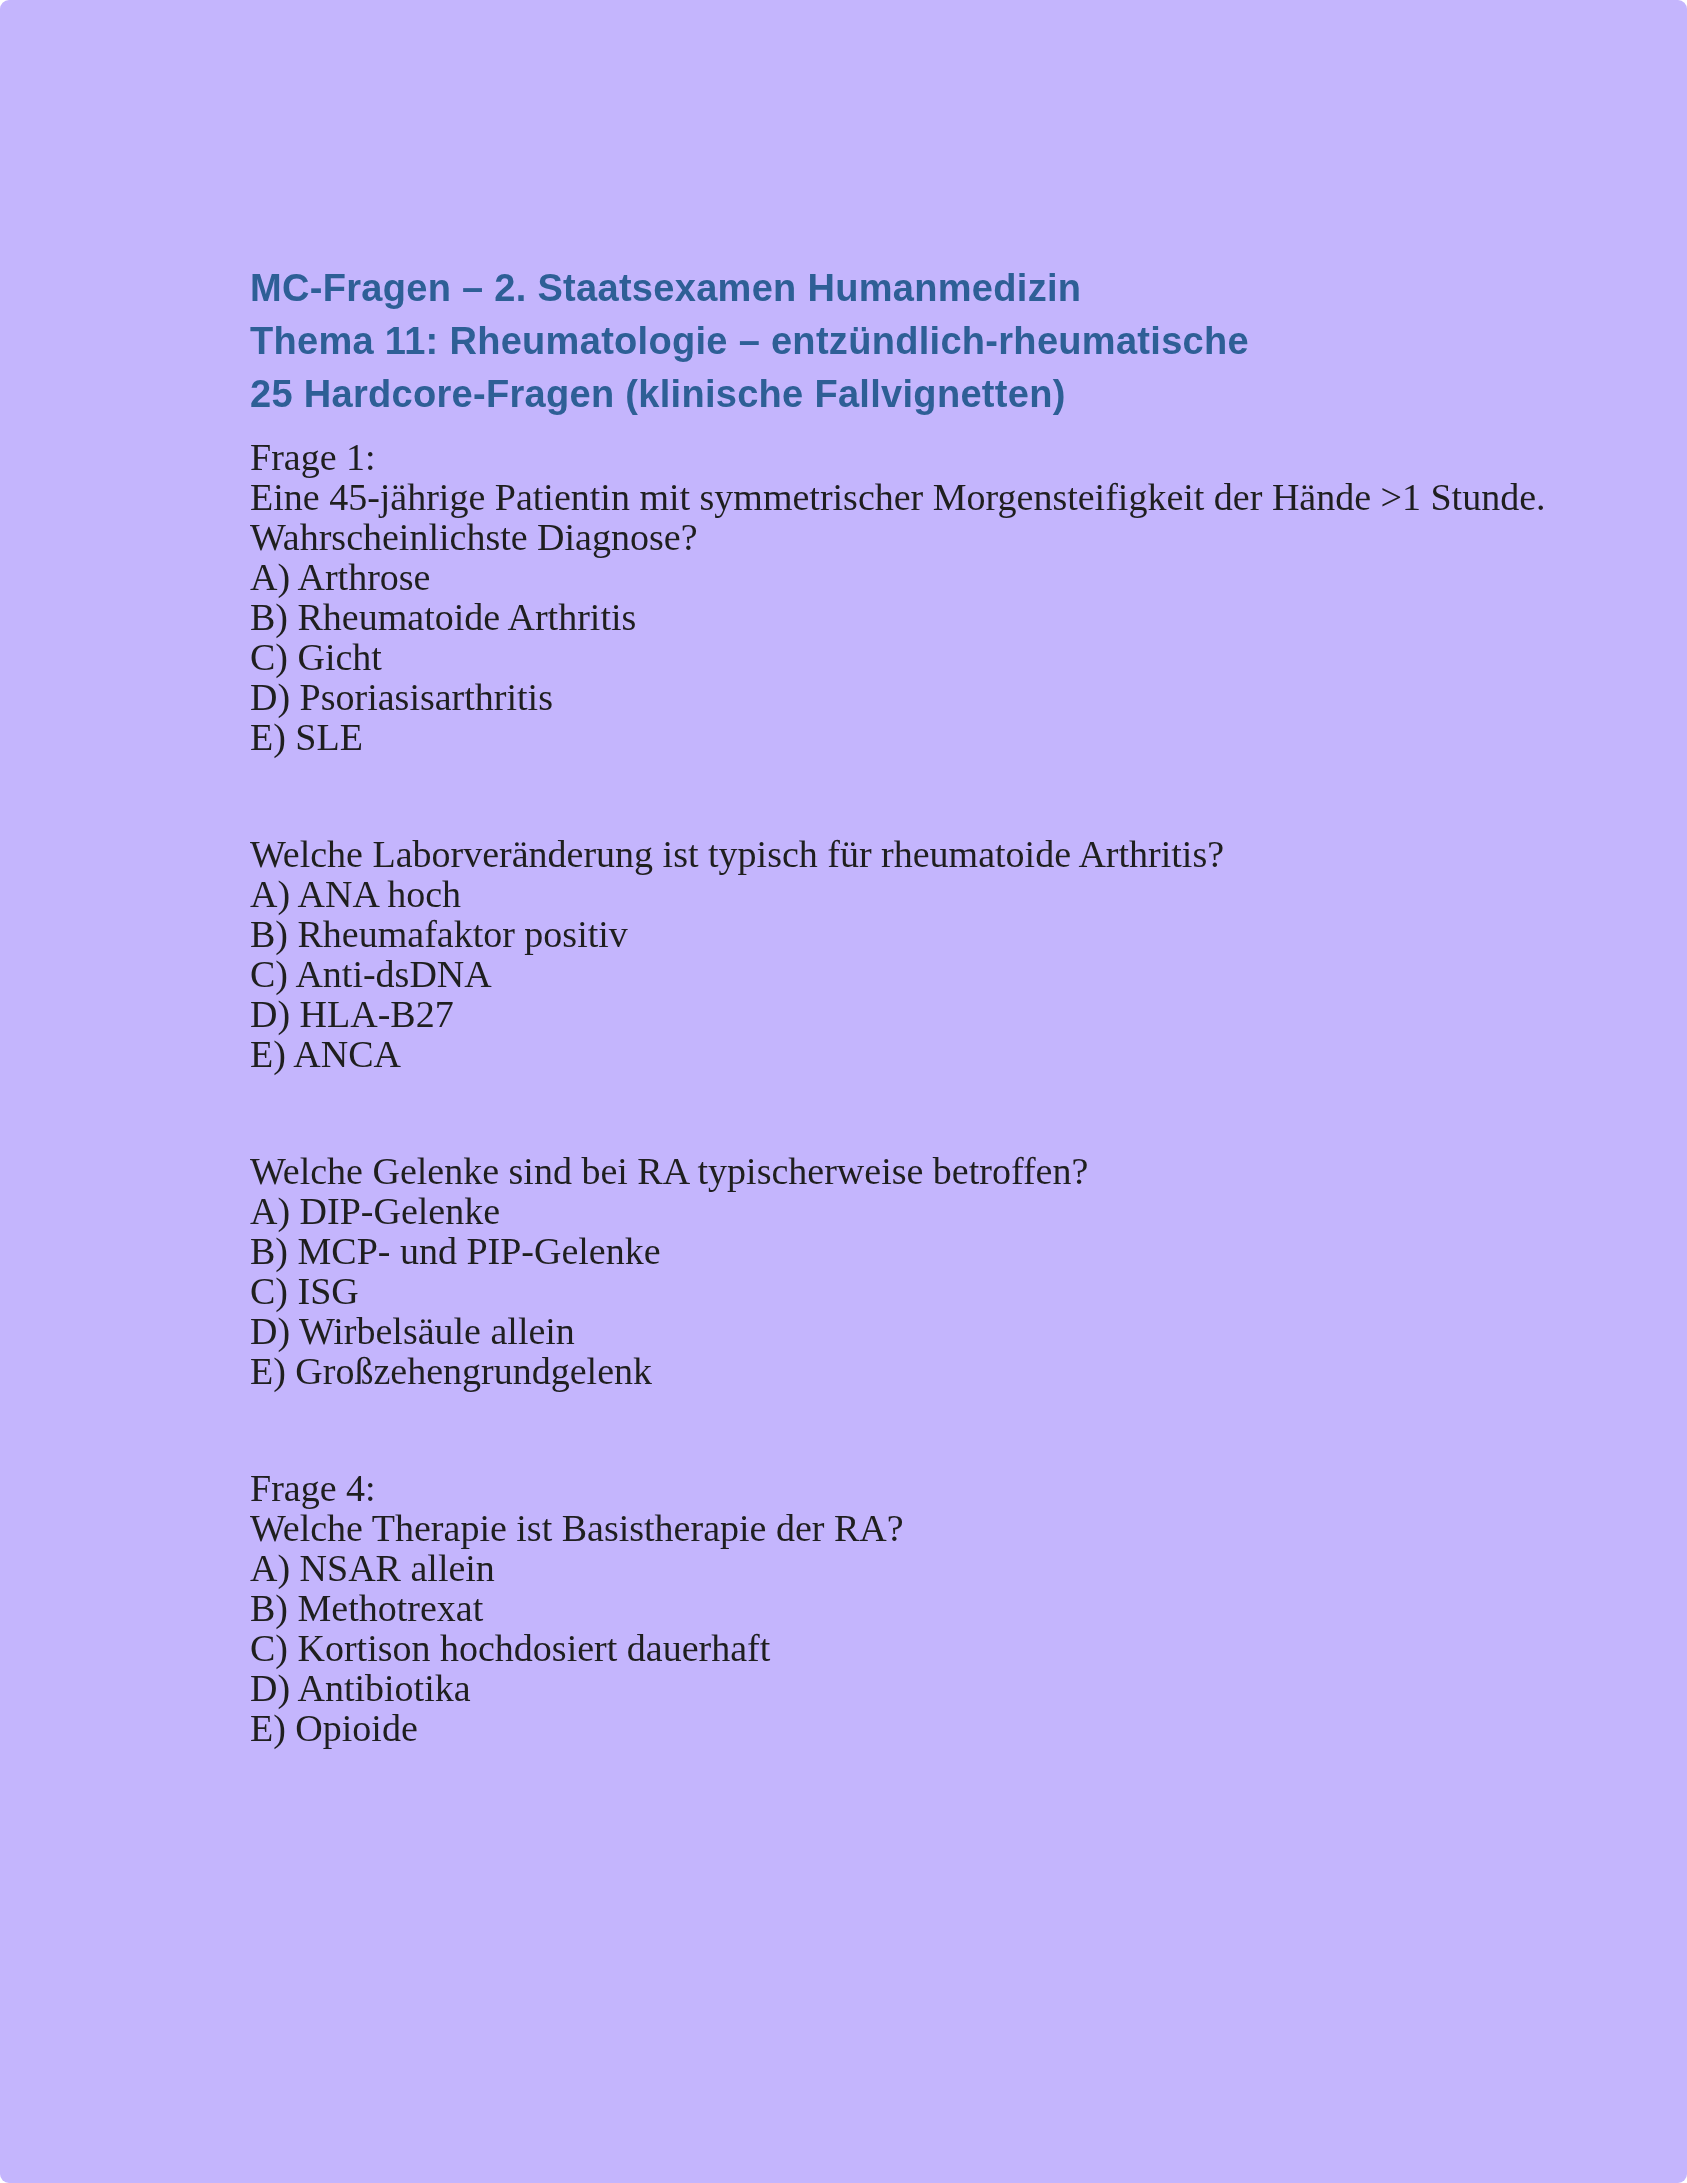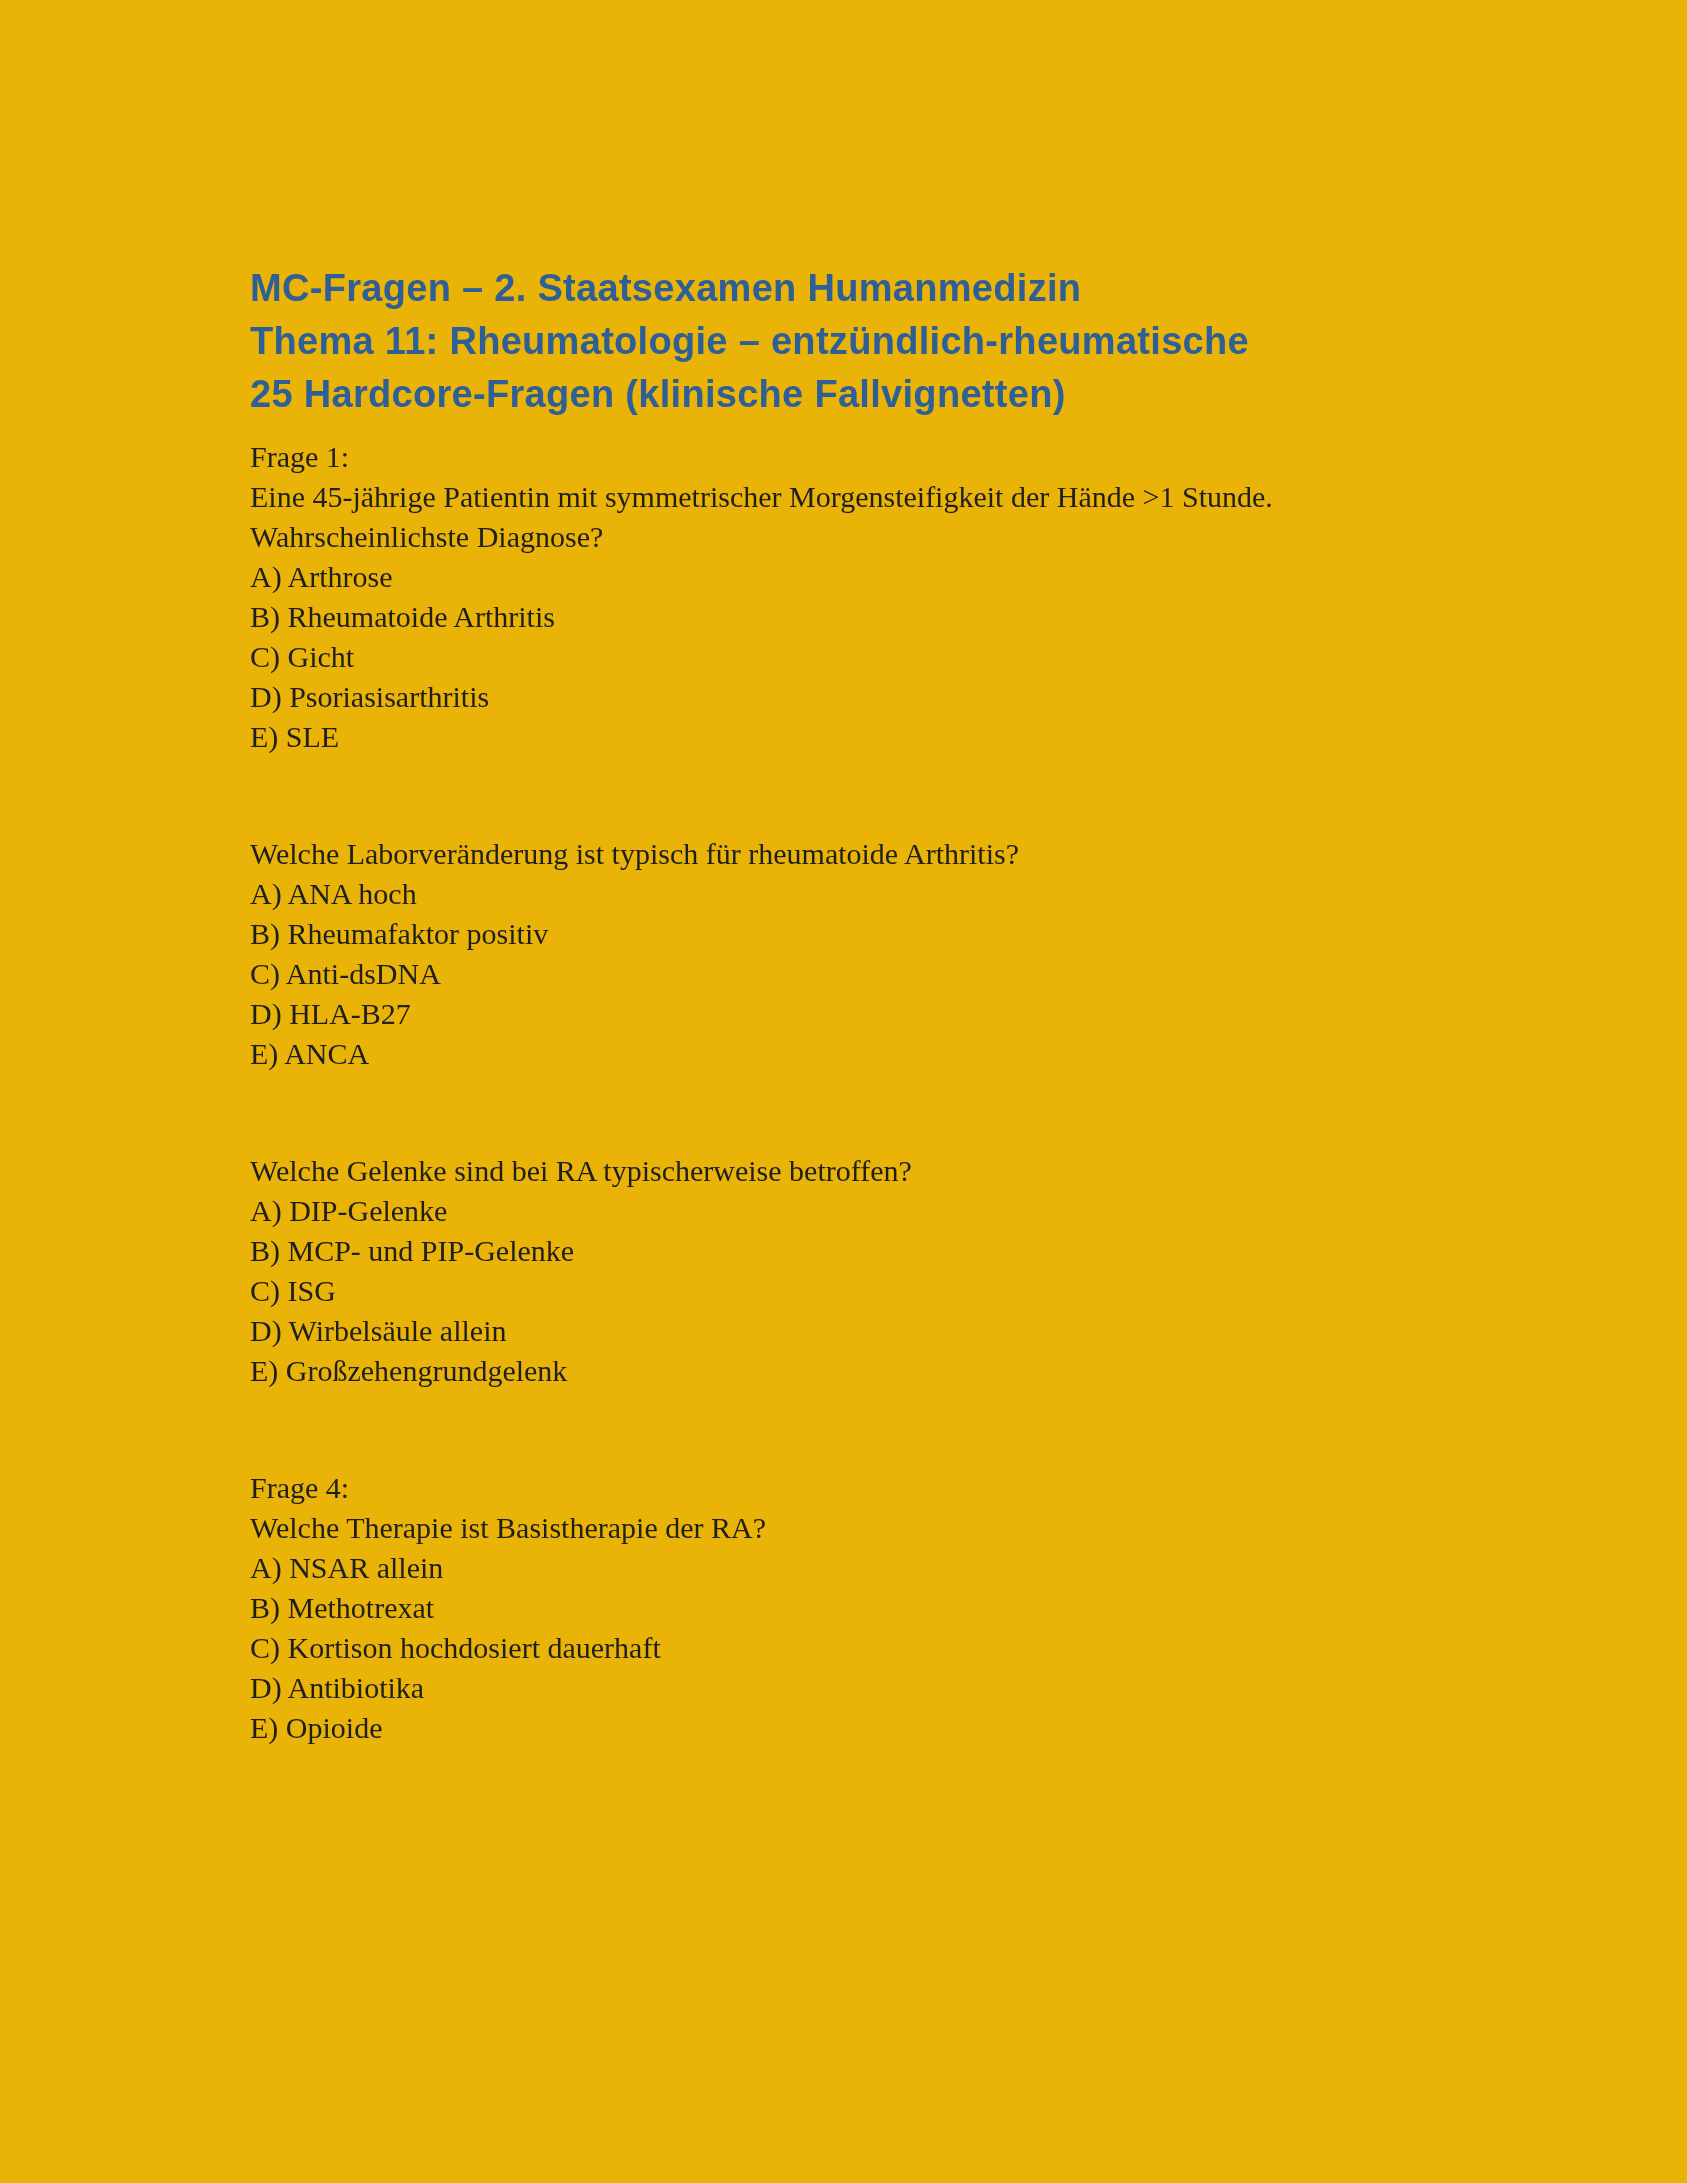"MC-Fragen – 2. Staatsexamen Humanmedizin" div.page { background: #eab308 -> #c4b5fd; border-radius: none -> 9px }
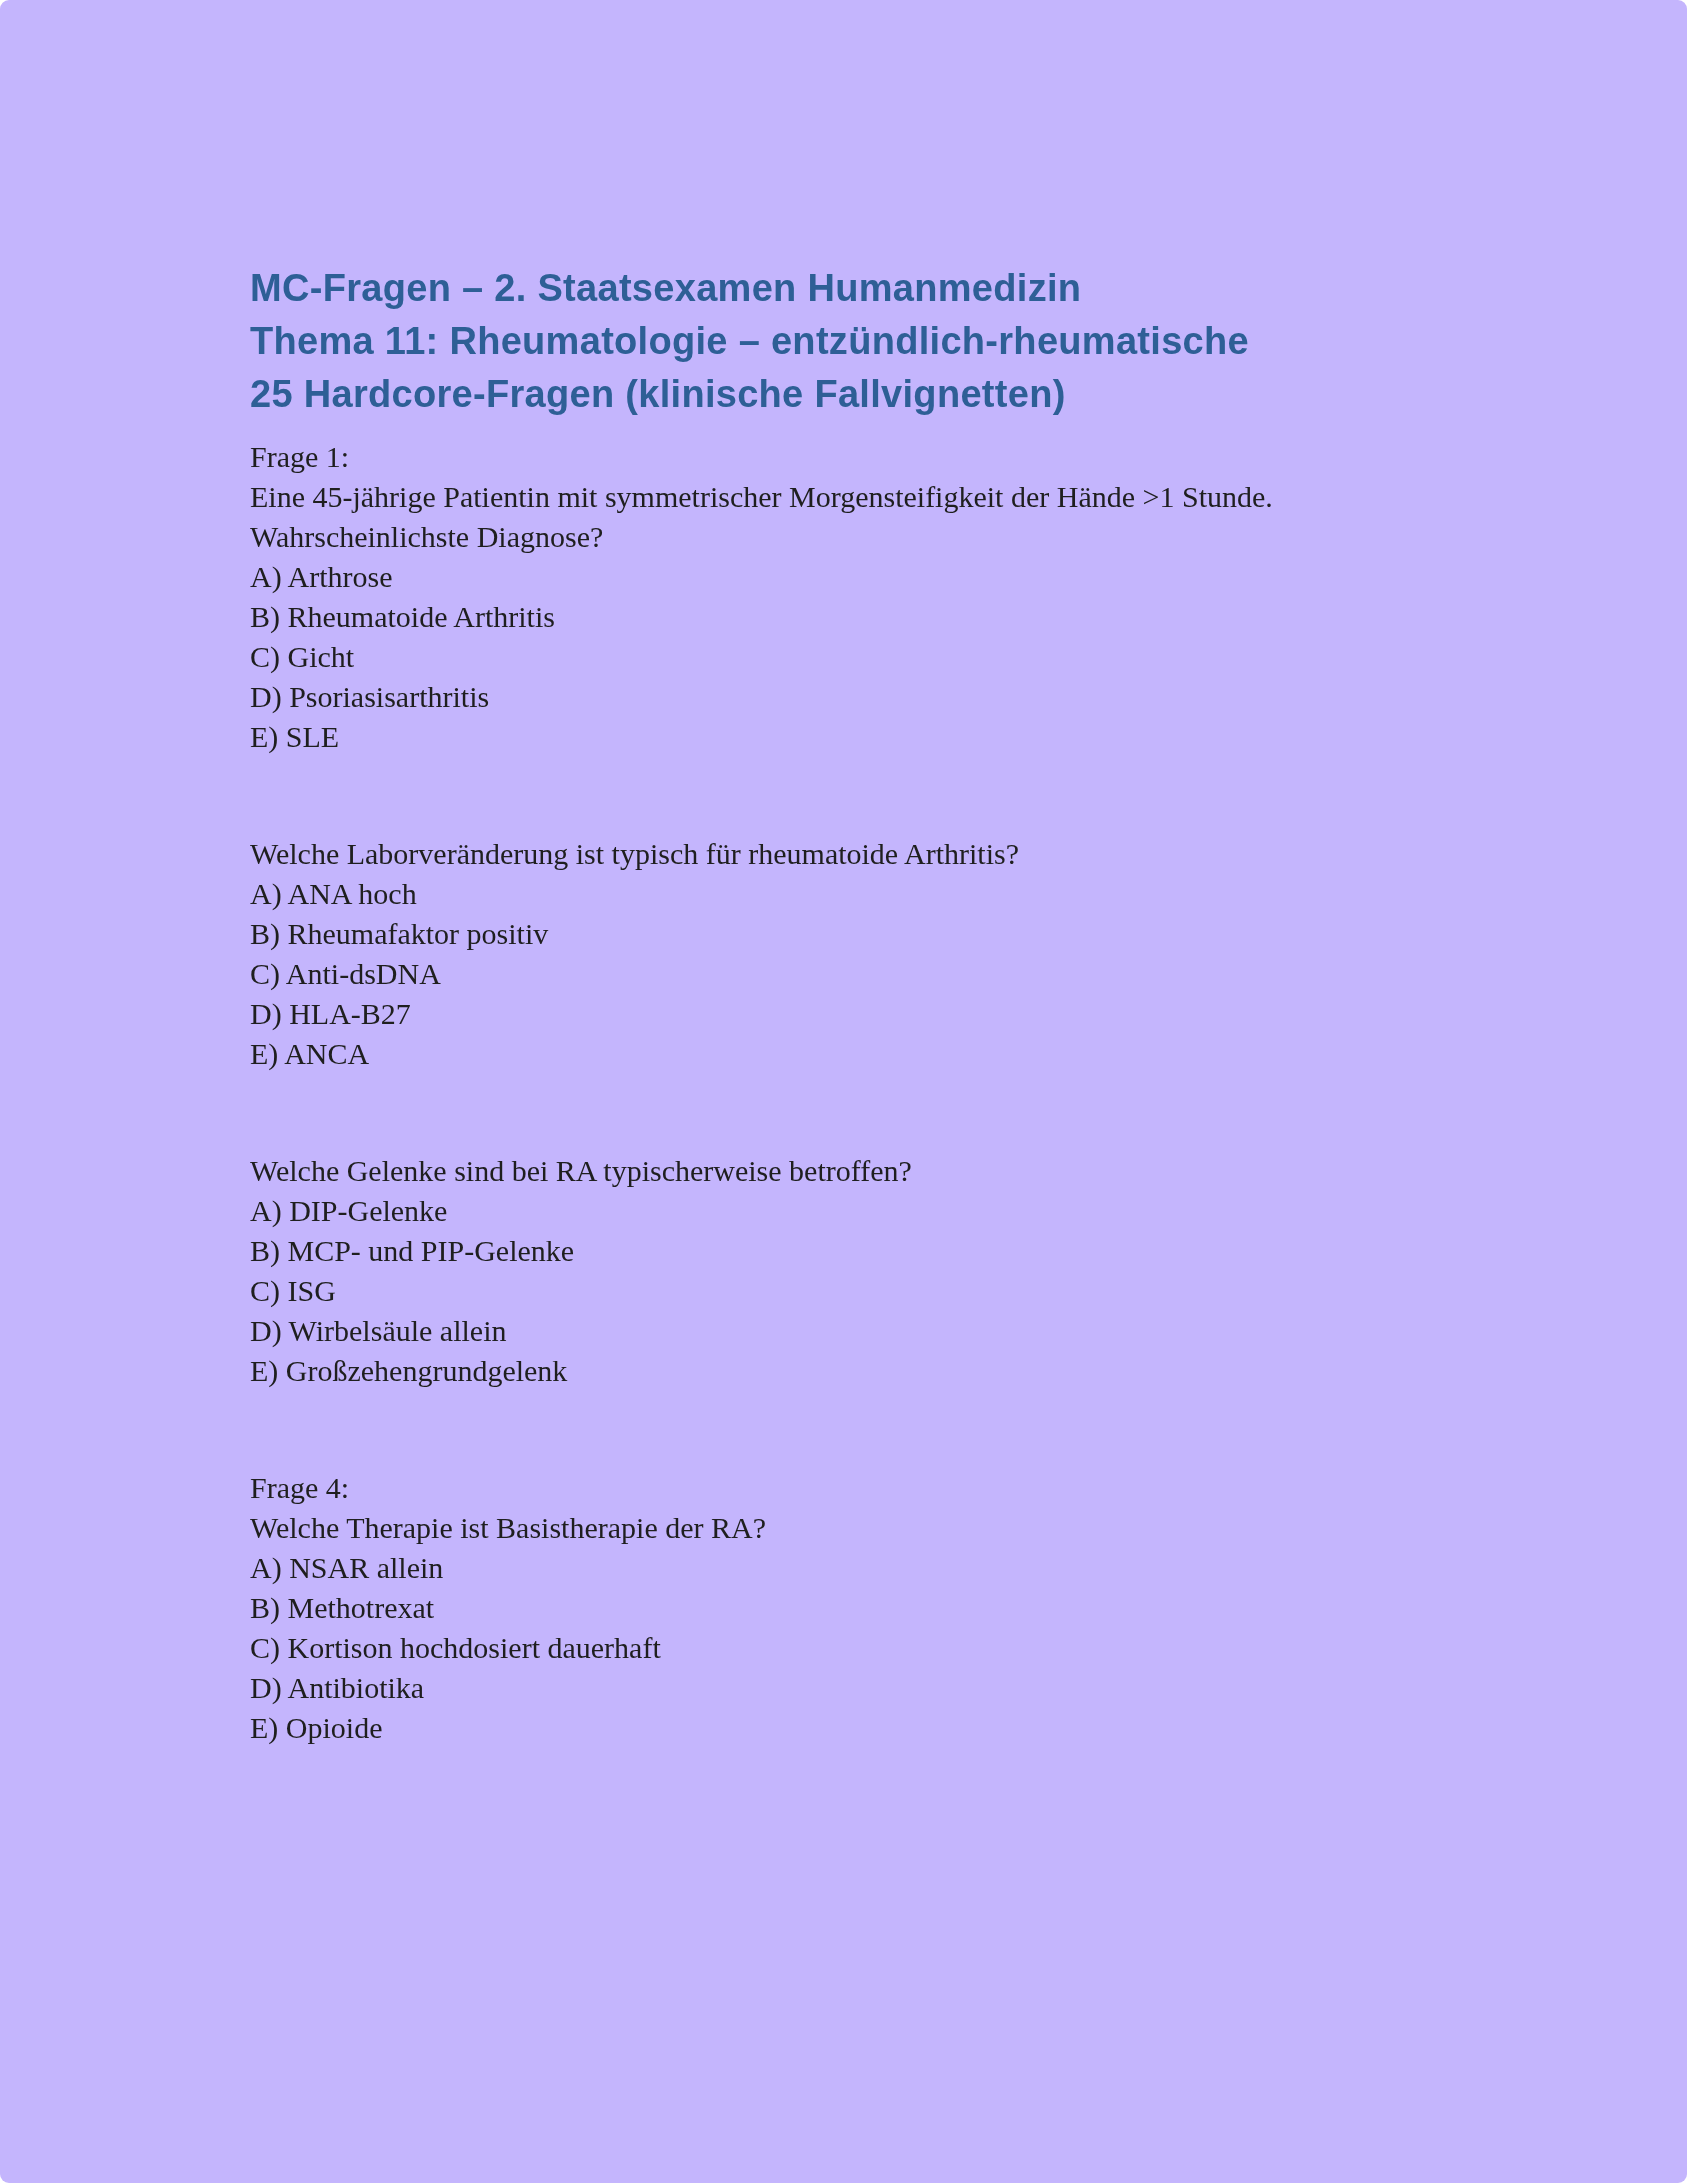"Frage 1:" .questions { font-size: 30px -> 38px }
